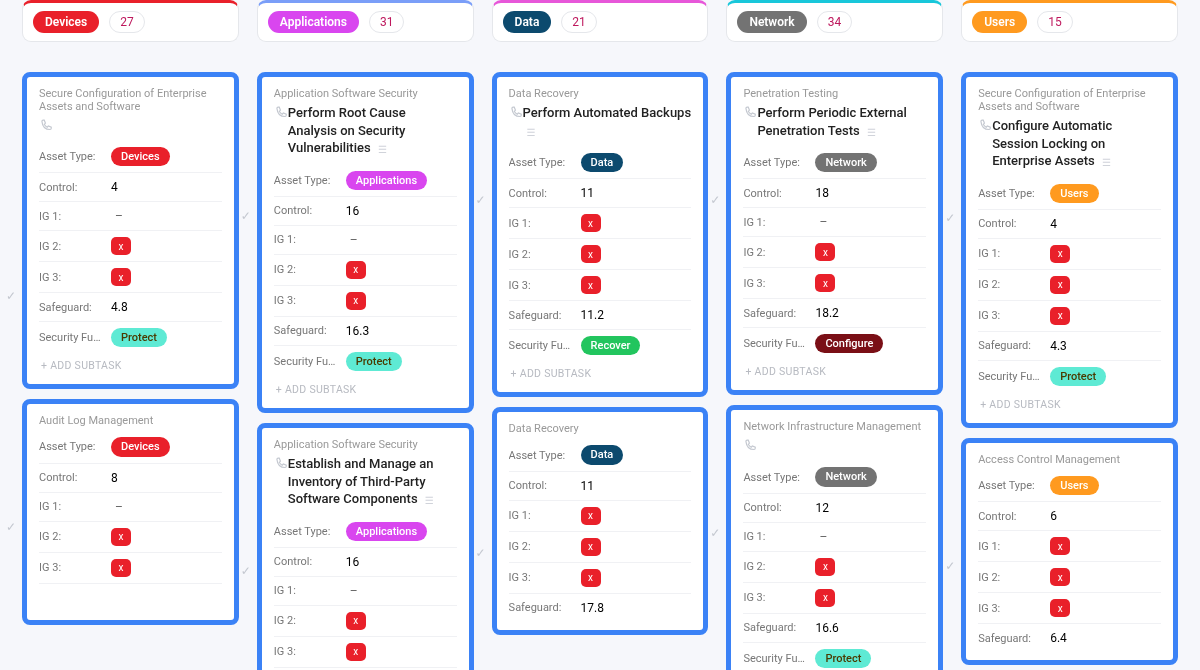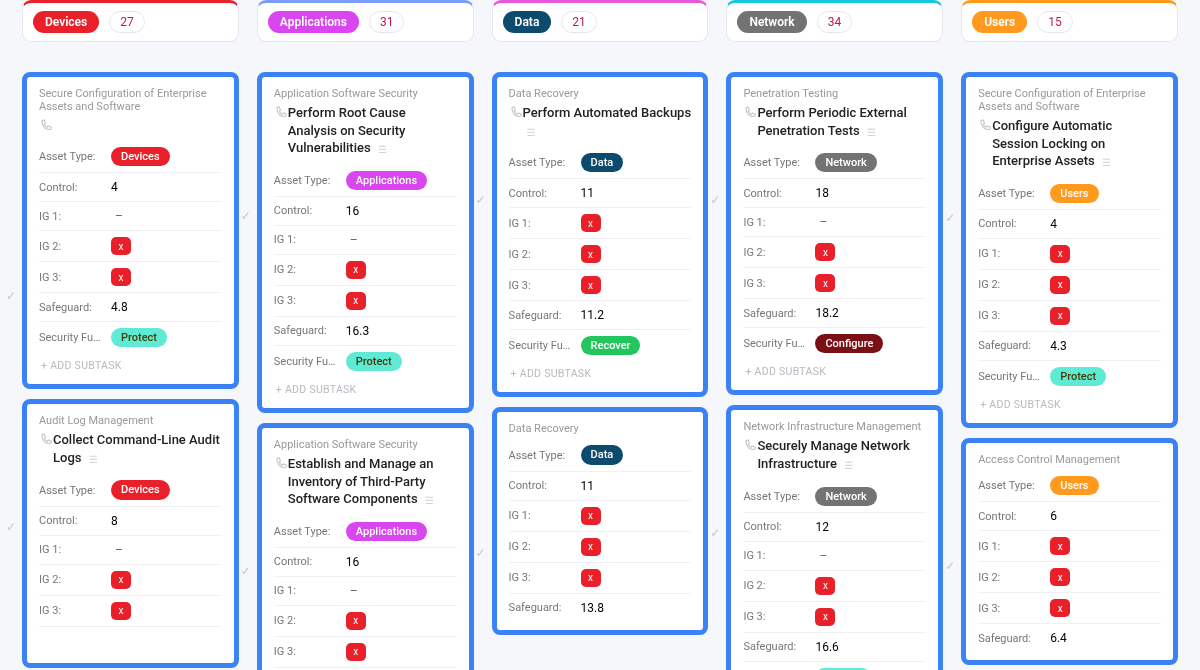"Collect Command-Line Audit Logs ☰" div.title-row { html: <div> <span><svg> <path></path> </svg></span> <span><span>Collect Command-Line Audit Logs</span> <span>☰</span></span> </div> -> none }
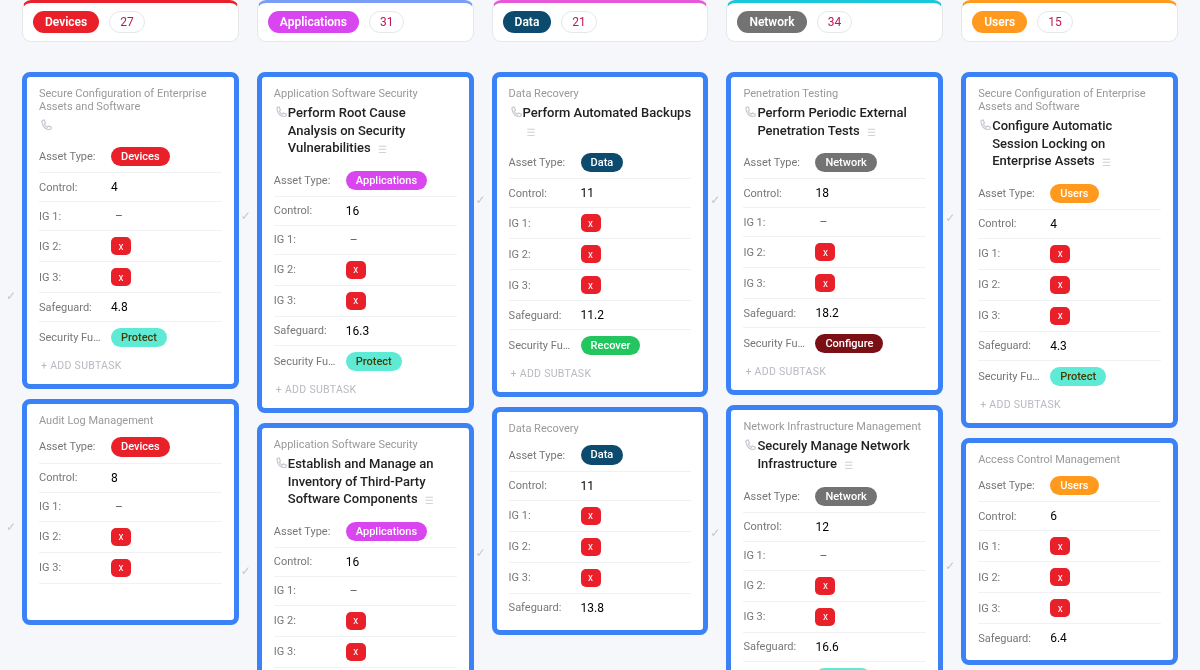"Securely Manage Network Infrastructure ☰" span.title { html: <span><span>Securely Manage Network Infrastructure</span> <span>☰</span></span> -> none }
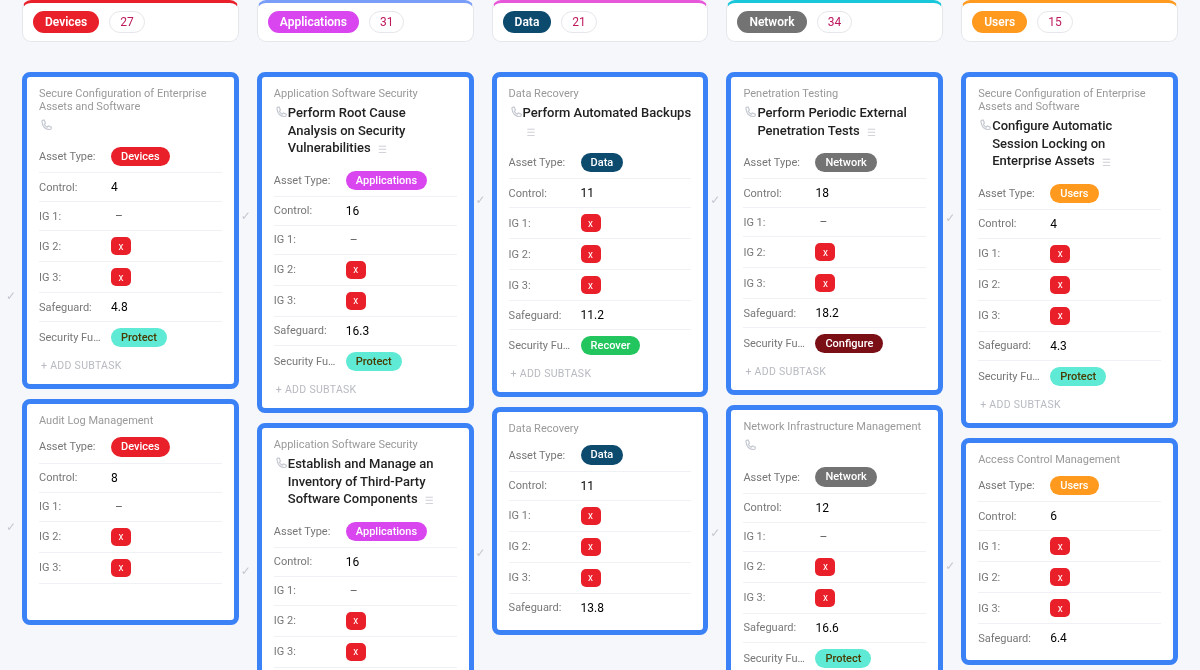"13.8" span.field-value { text: 13.8 -> 17.8 }
